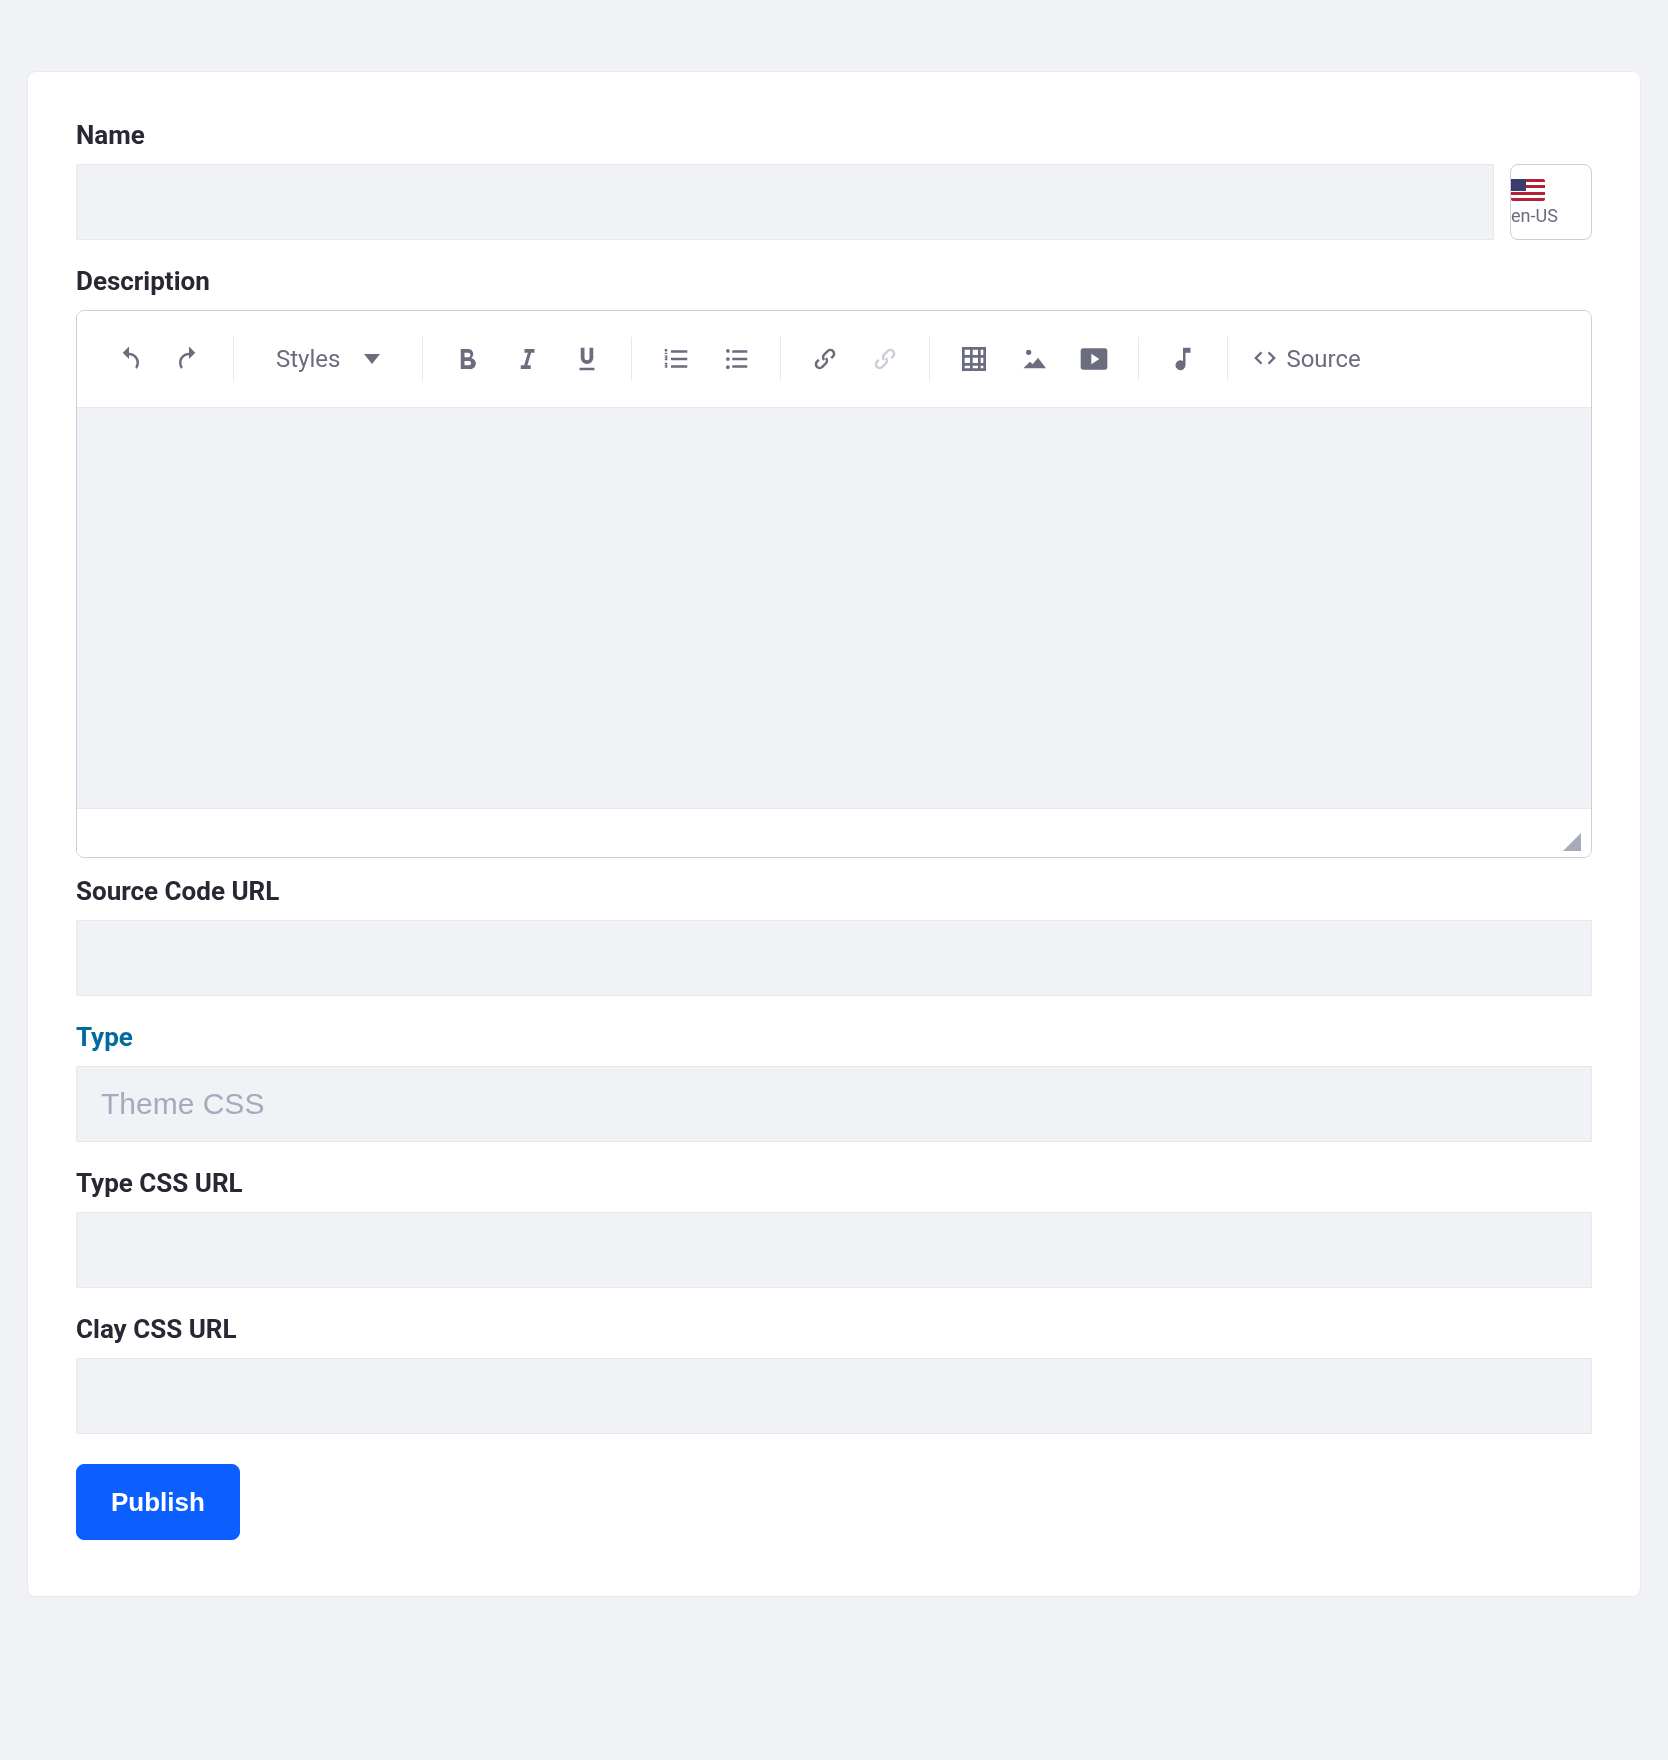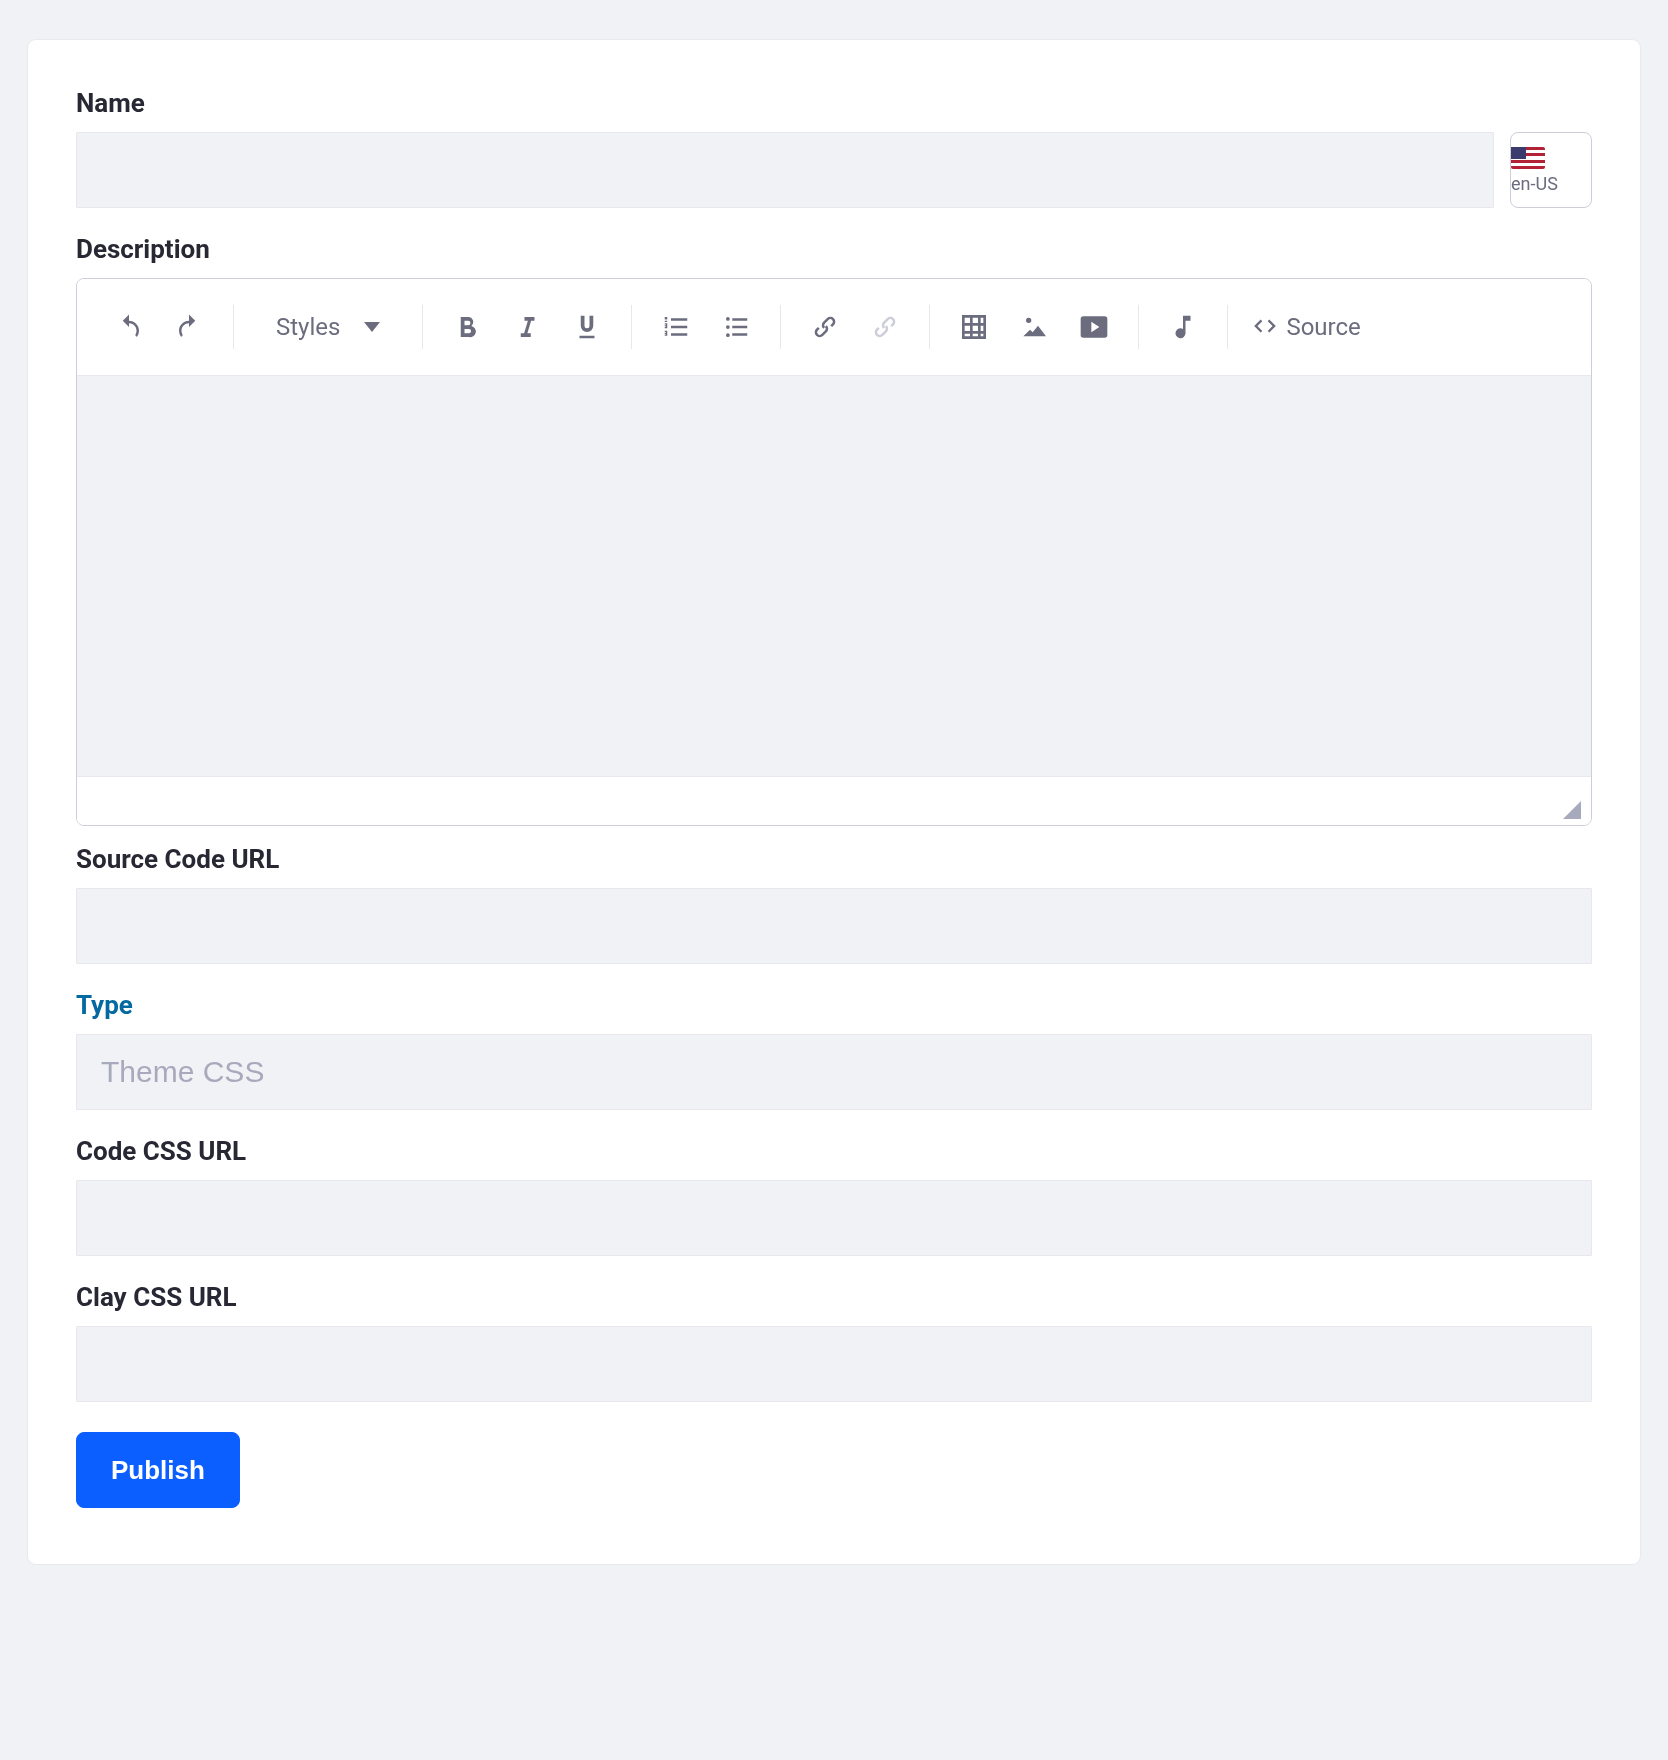"Name" .card { margin-top: none -> 32px }
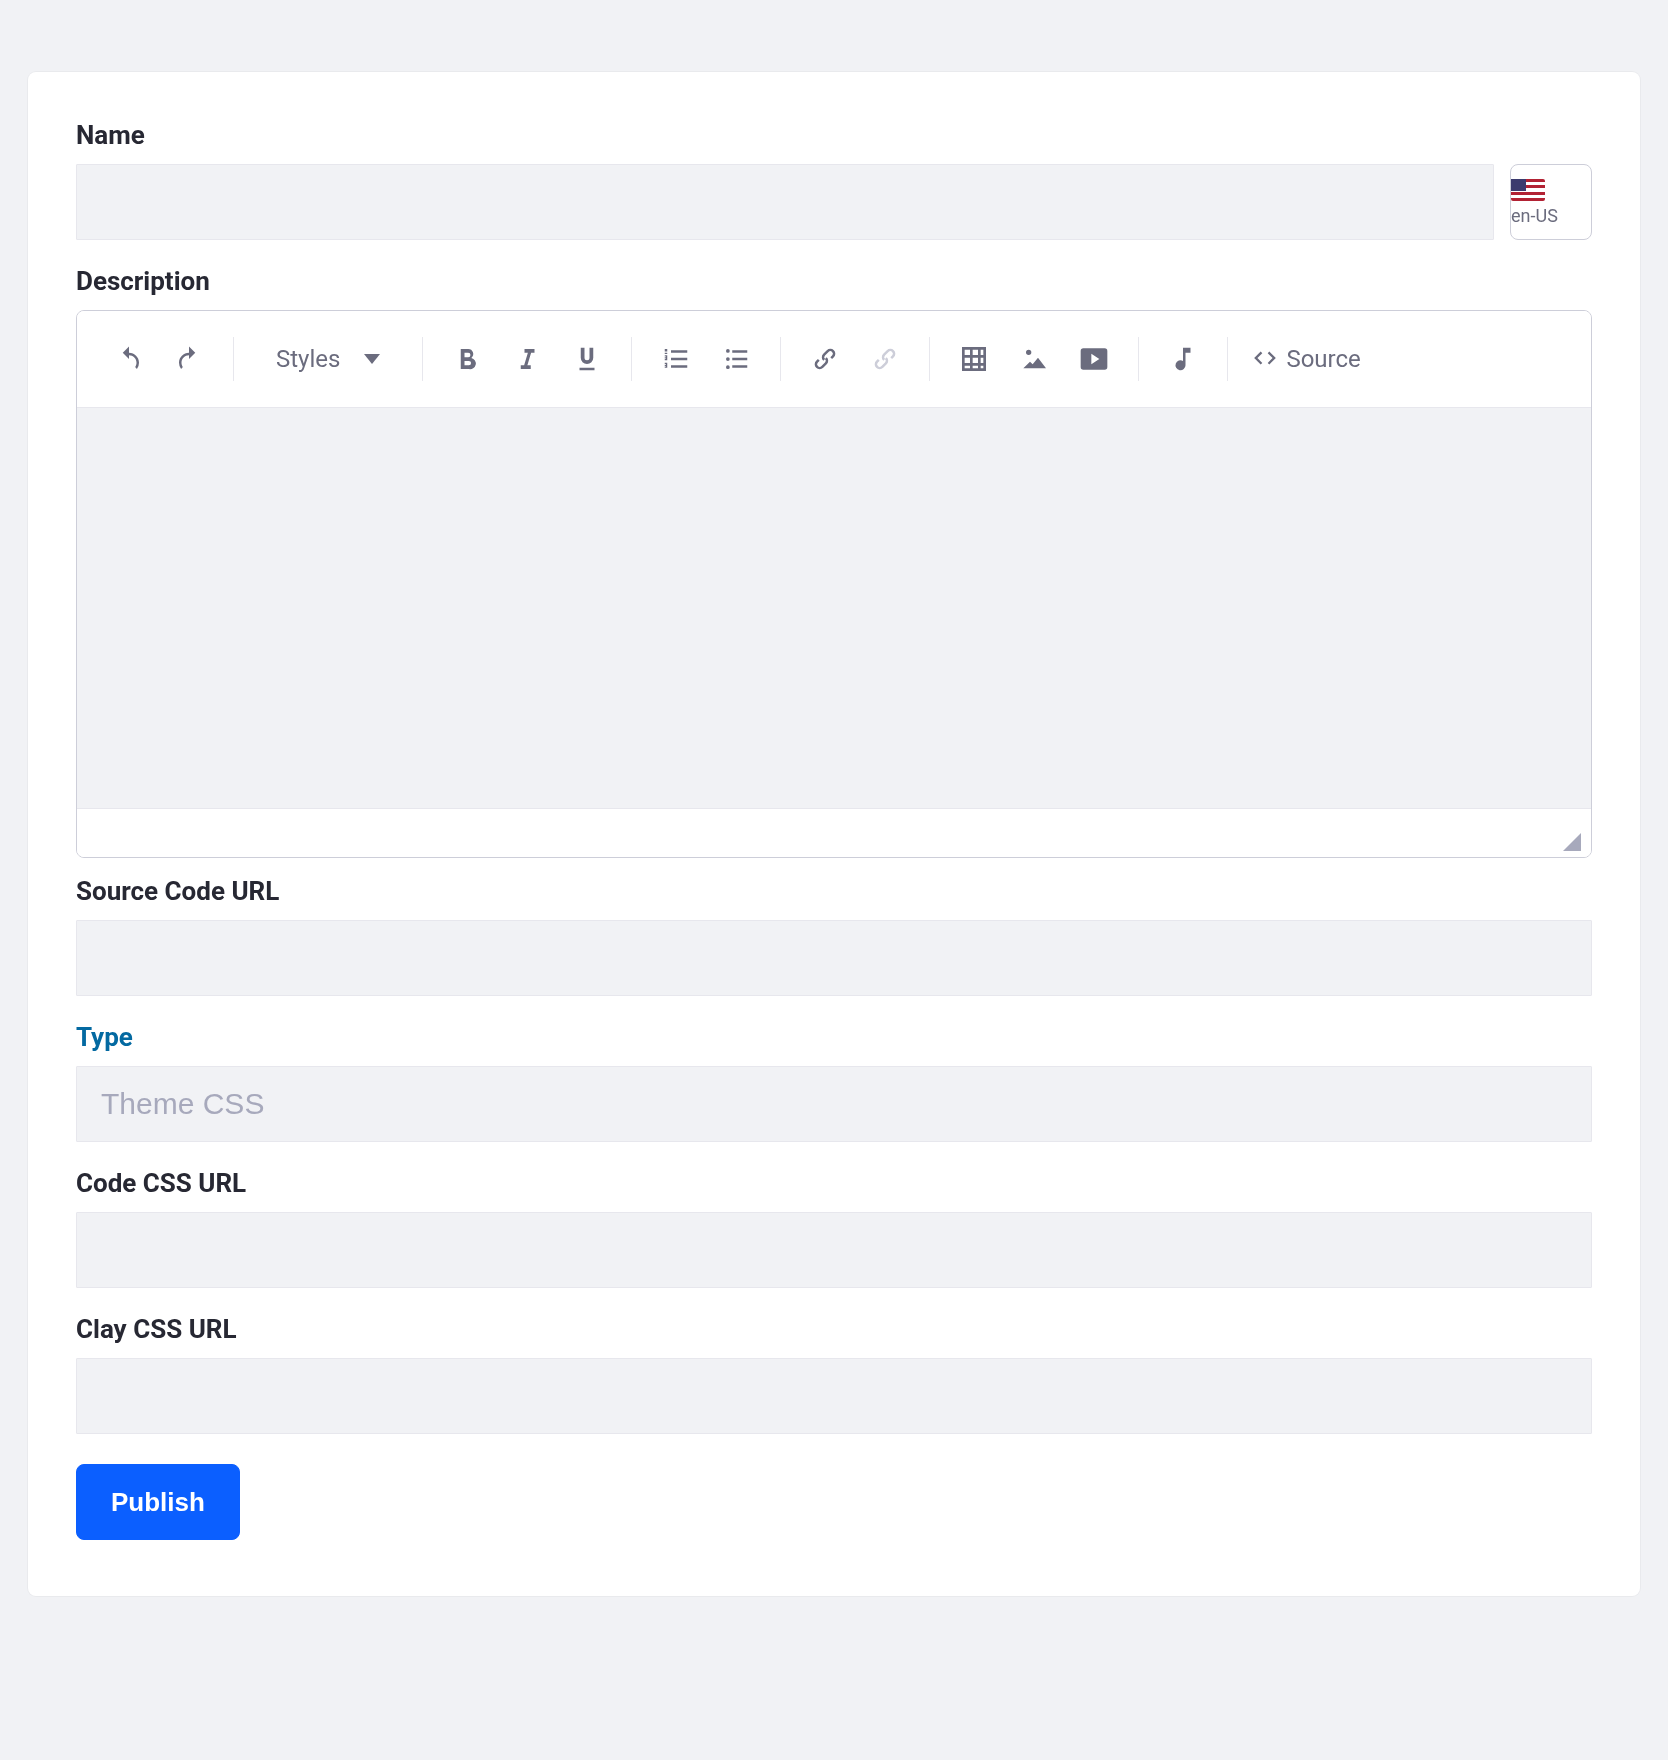"Code CSS URL" div.field-label { text: Code -> Type }
